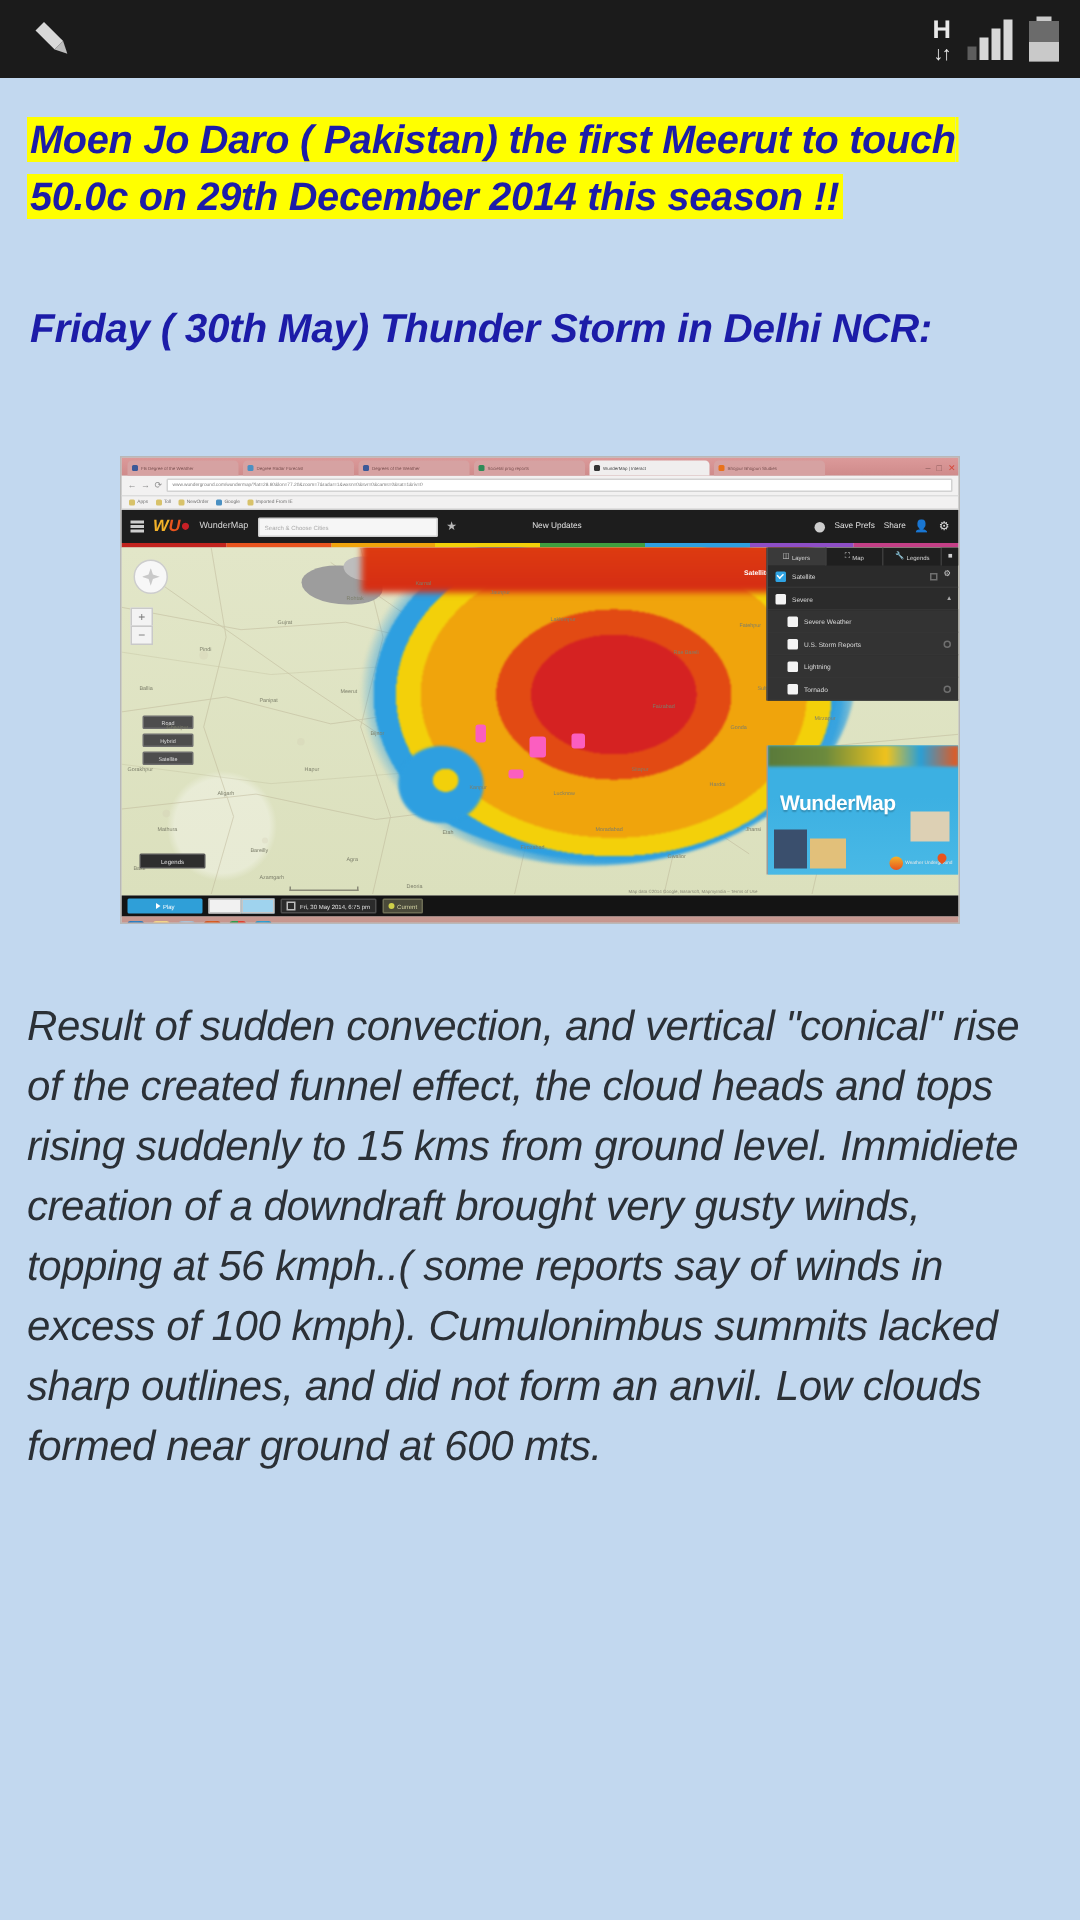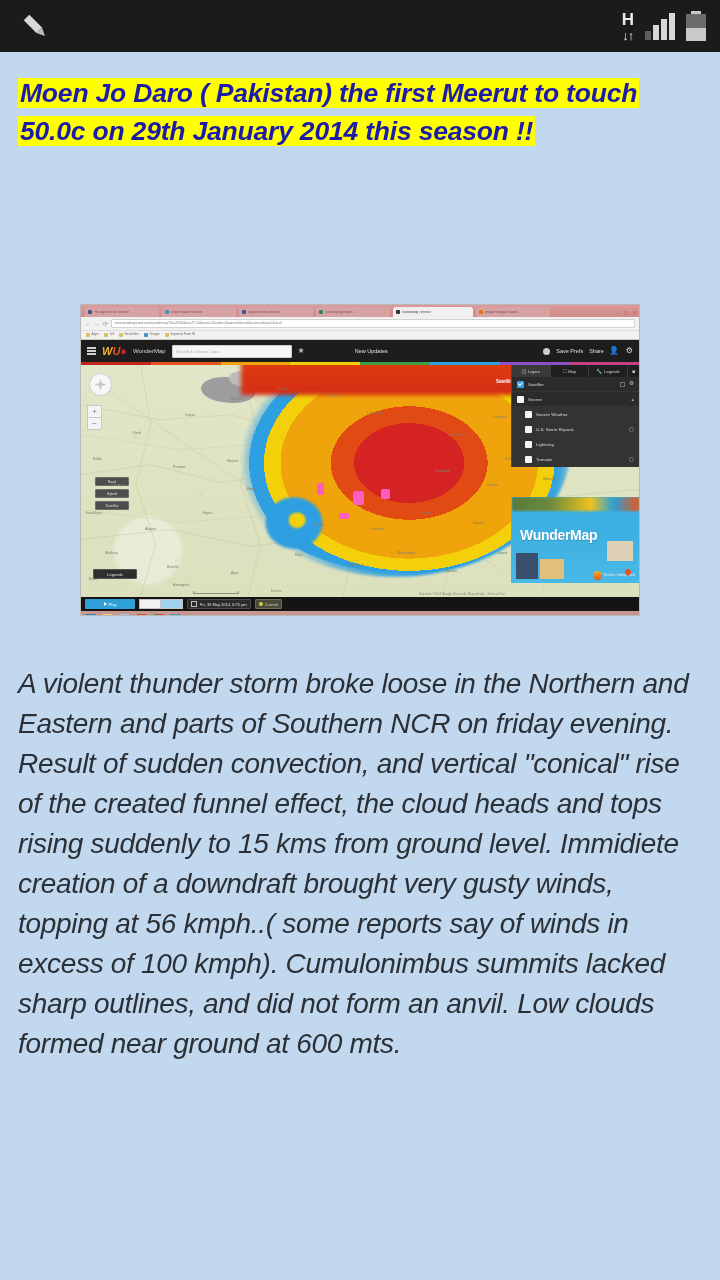"50.0c on 29th January 2014" span.hl { text: January -> December }
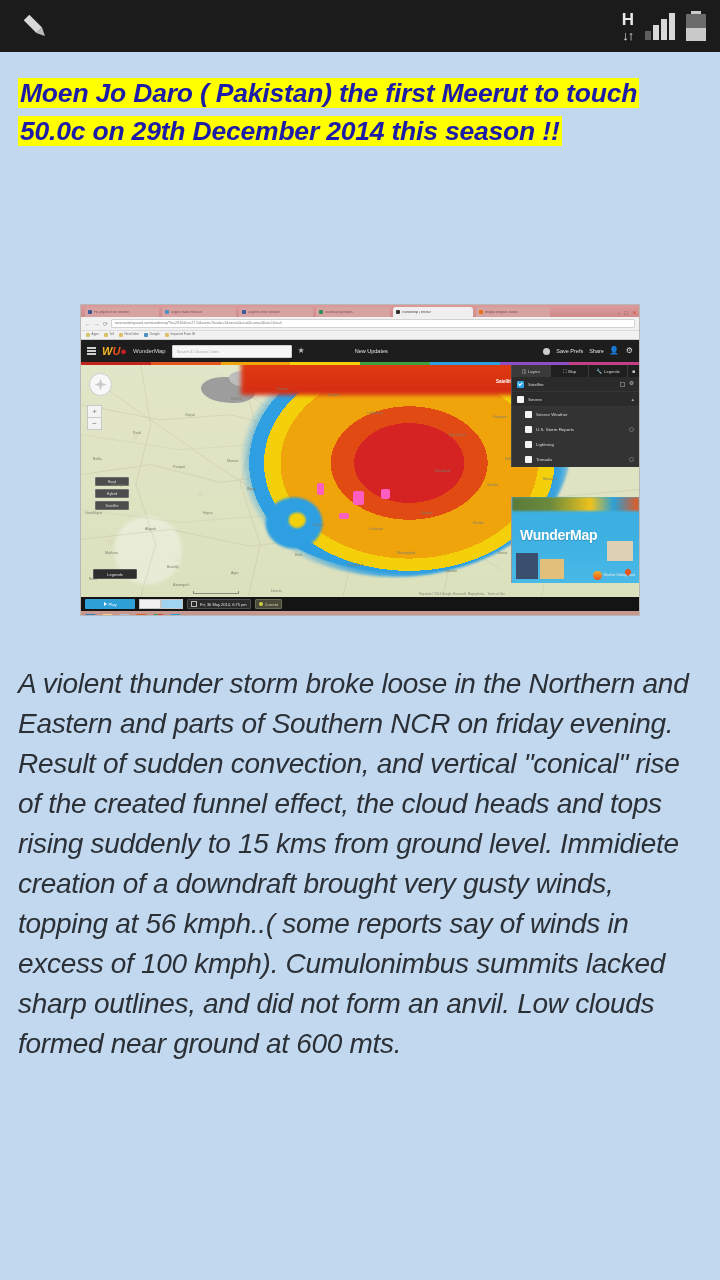"Friday ( 30th May) Thunder" div.subhead { html: none -> <div>Friday ( 30th May) Thunder Storm in Delhi NCR:</div> }
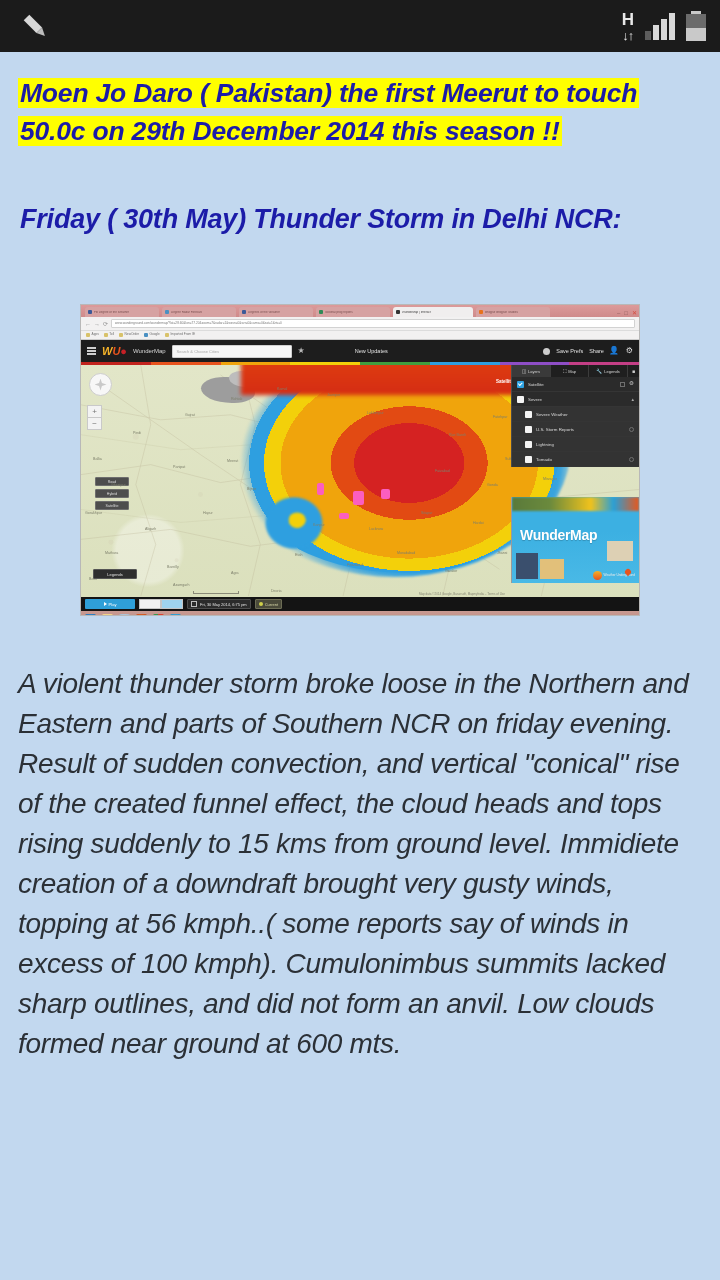"A violent thunder storm broke" p { html: <p>A violent thunder storm broke loose in the Northern and Eastern and parts of Southern NCR on friday evening.</p> -> none }
